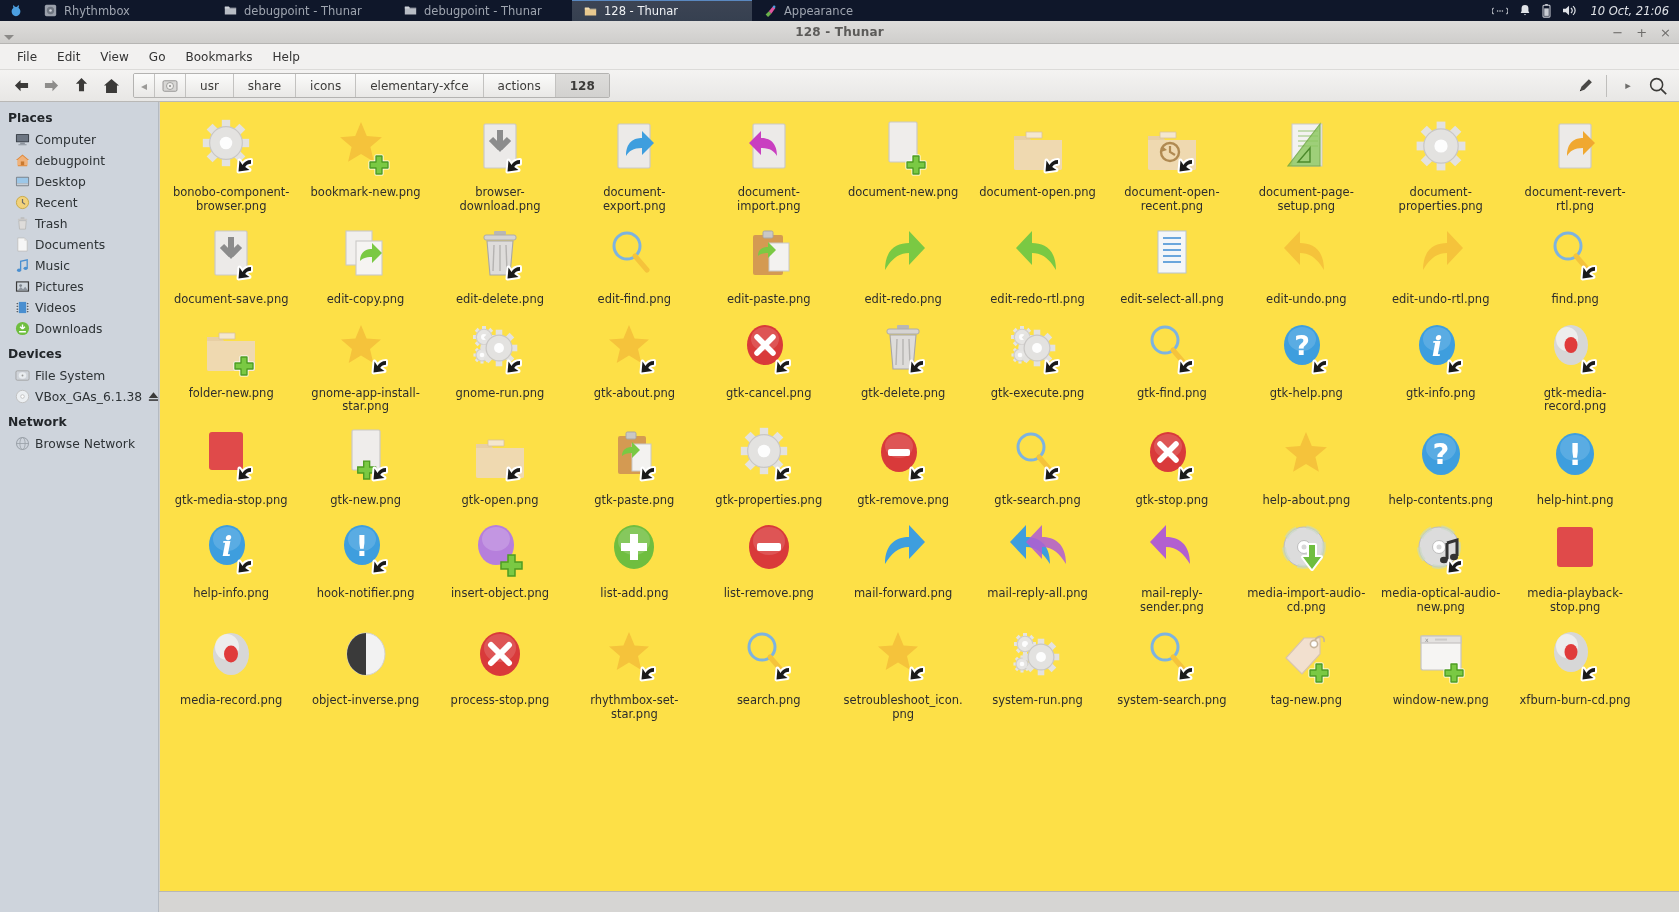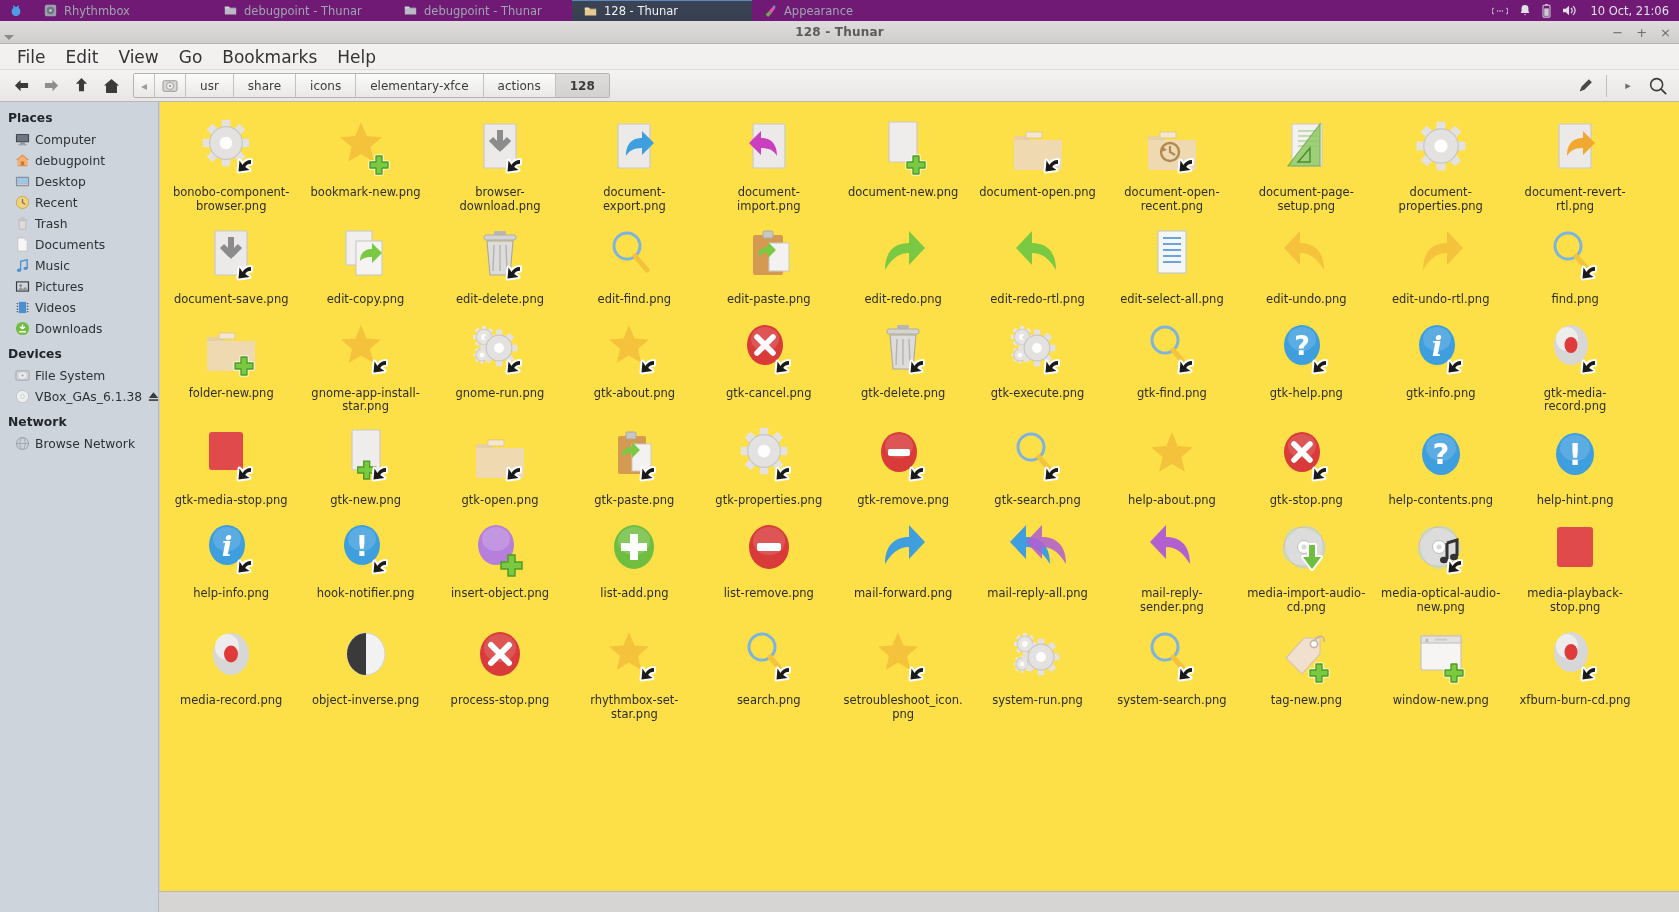"Rhythmbox" #taskbar { background: #701a75 -> #0f172a }
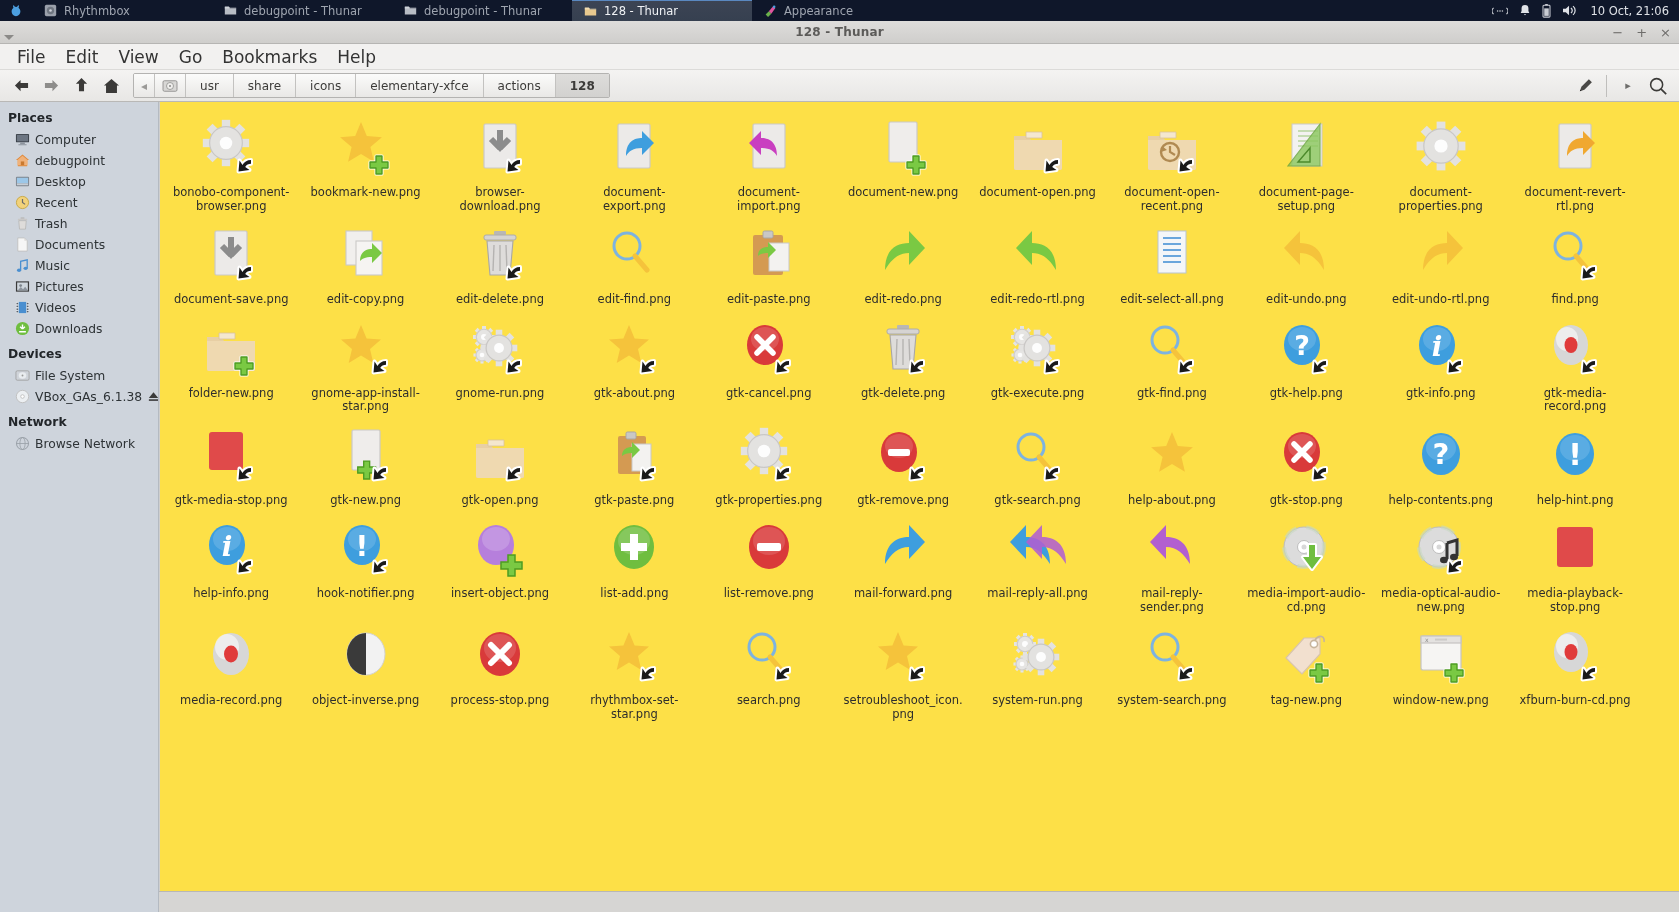"10 Oct, 21:06" #clock { font-style: none -> italic }
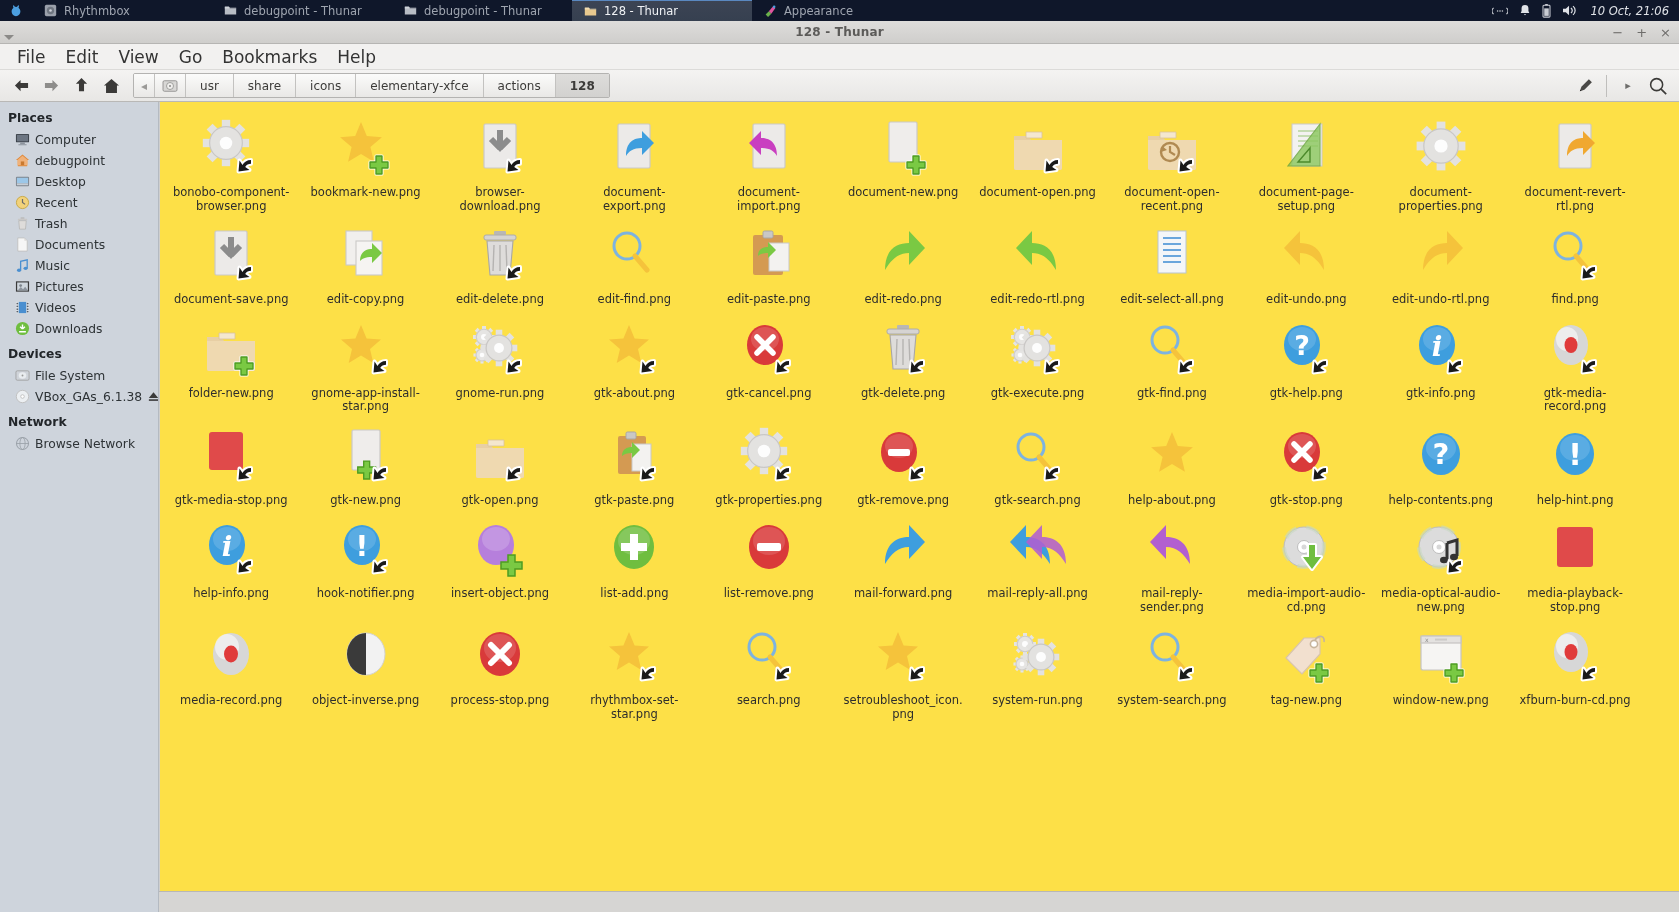"File" #menubar { font-size: 17px -> 12px }
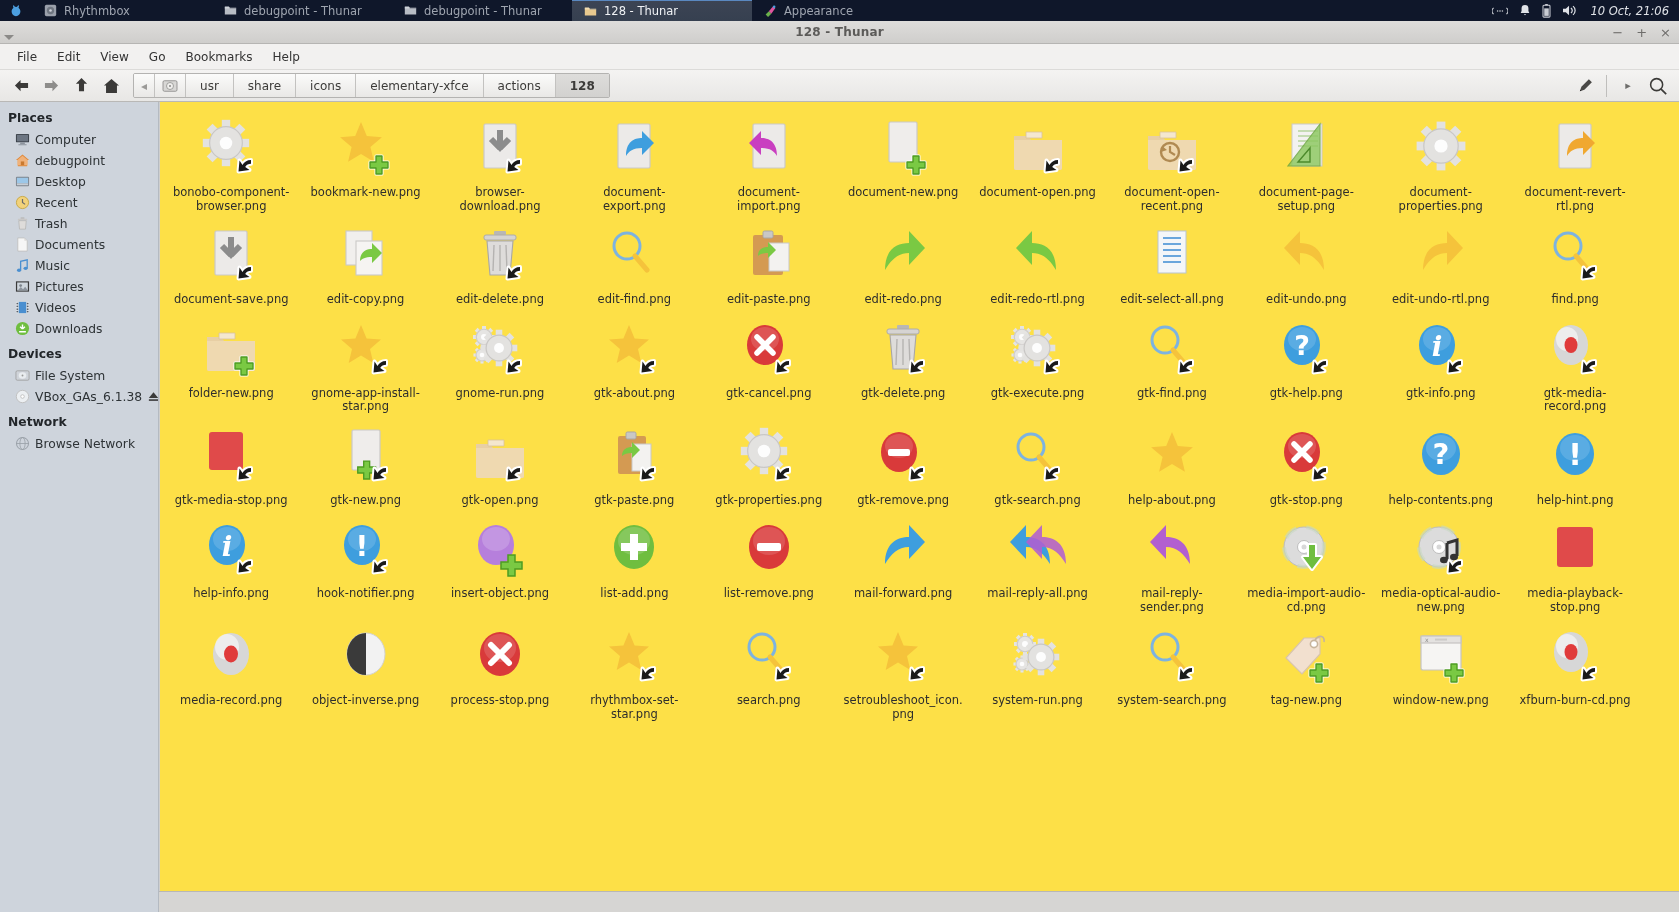"help-about.png" div.cell { order: before "gtk-stop.png" -> after "gtk-stop.png" }
